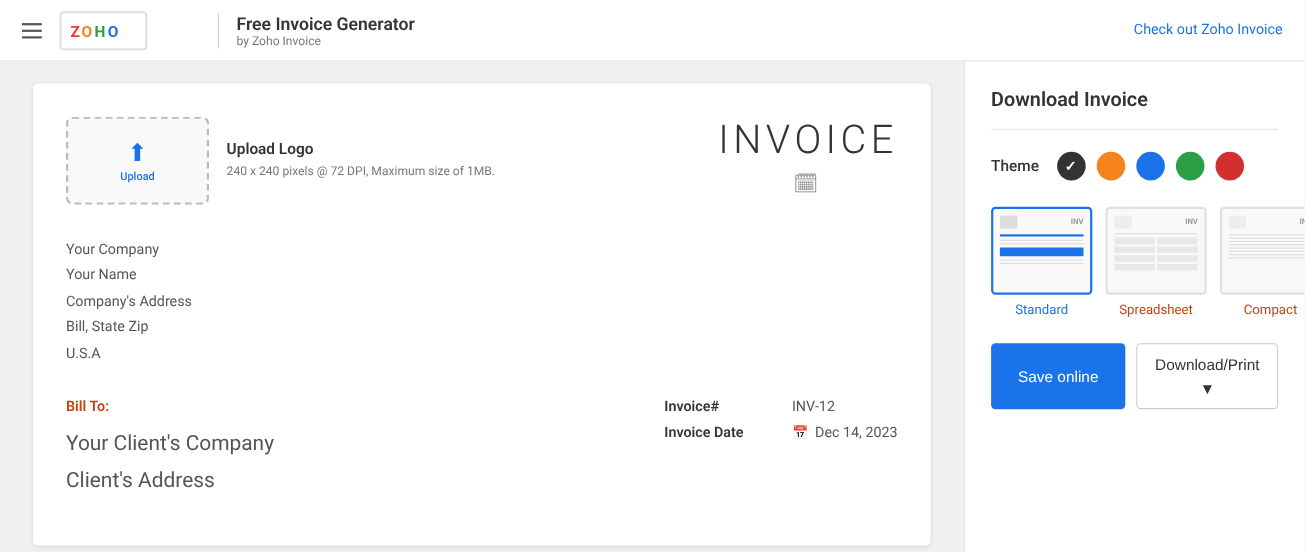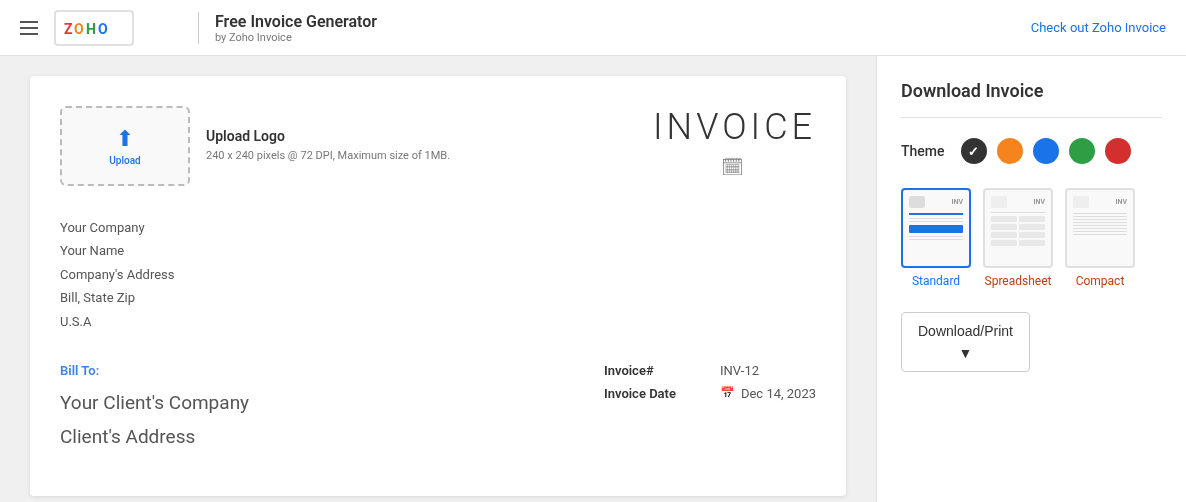"INV" .template-preview { width: 70px -> 92px }
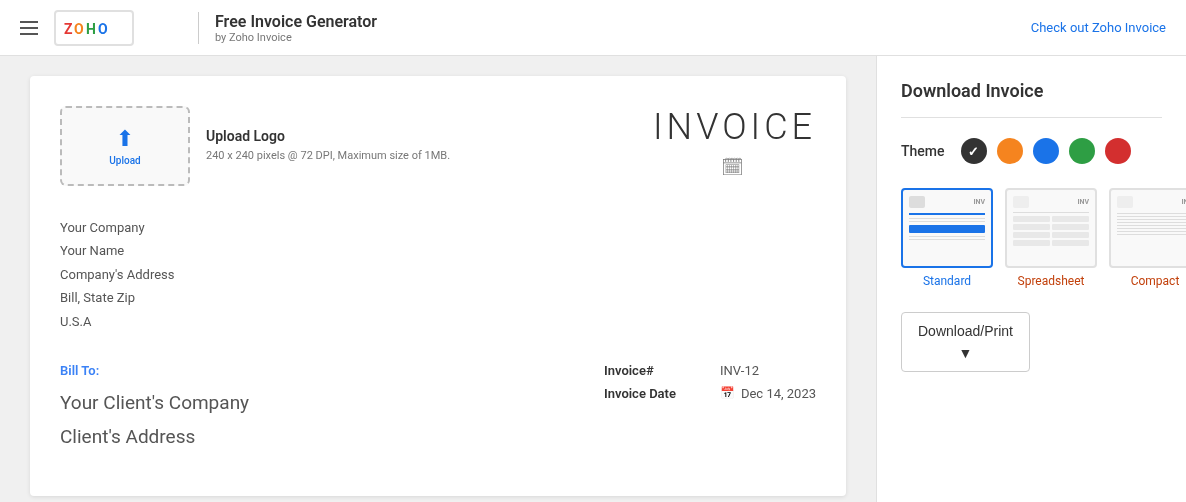"Save online" button.btn-save { html: none -> <button>Save online</button> }
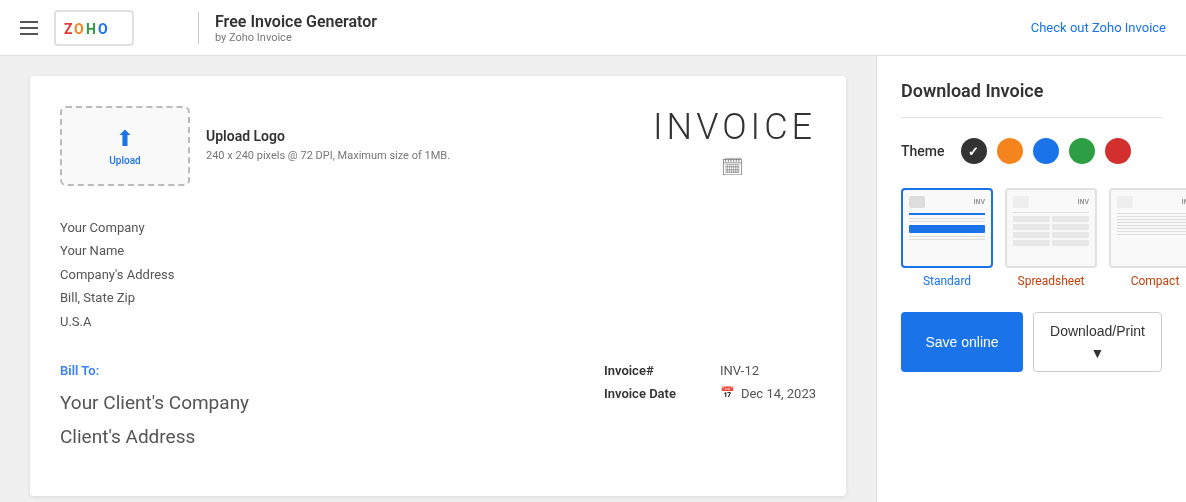"Bill To:" .bill-left h3 { color: #3b82f6 -> #c2410c }
